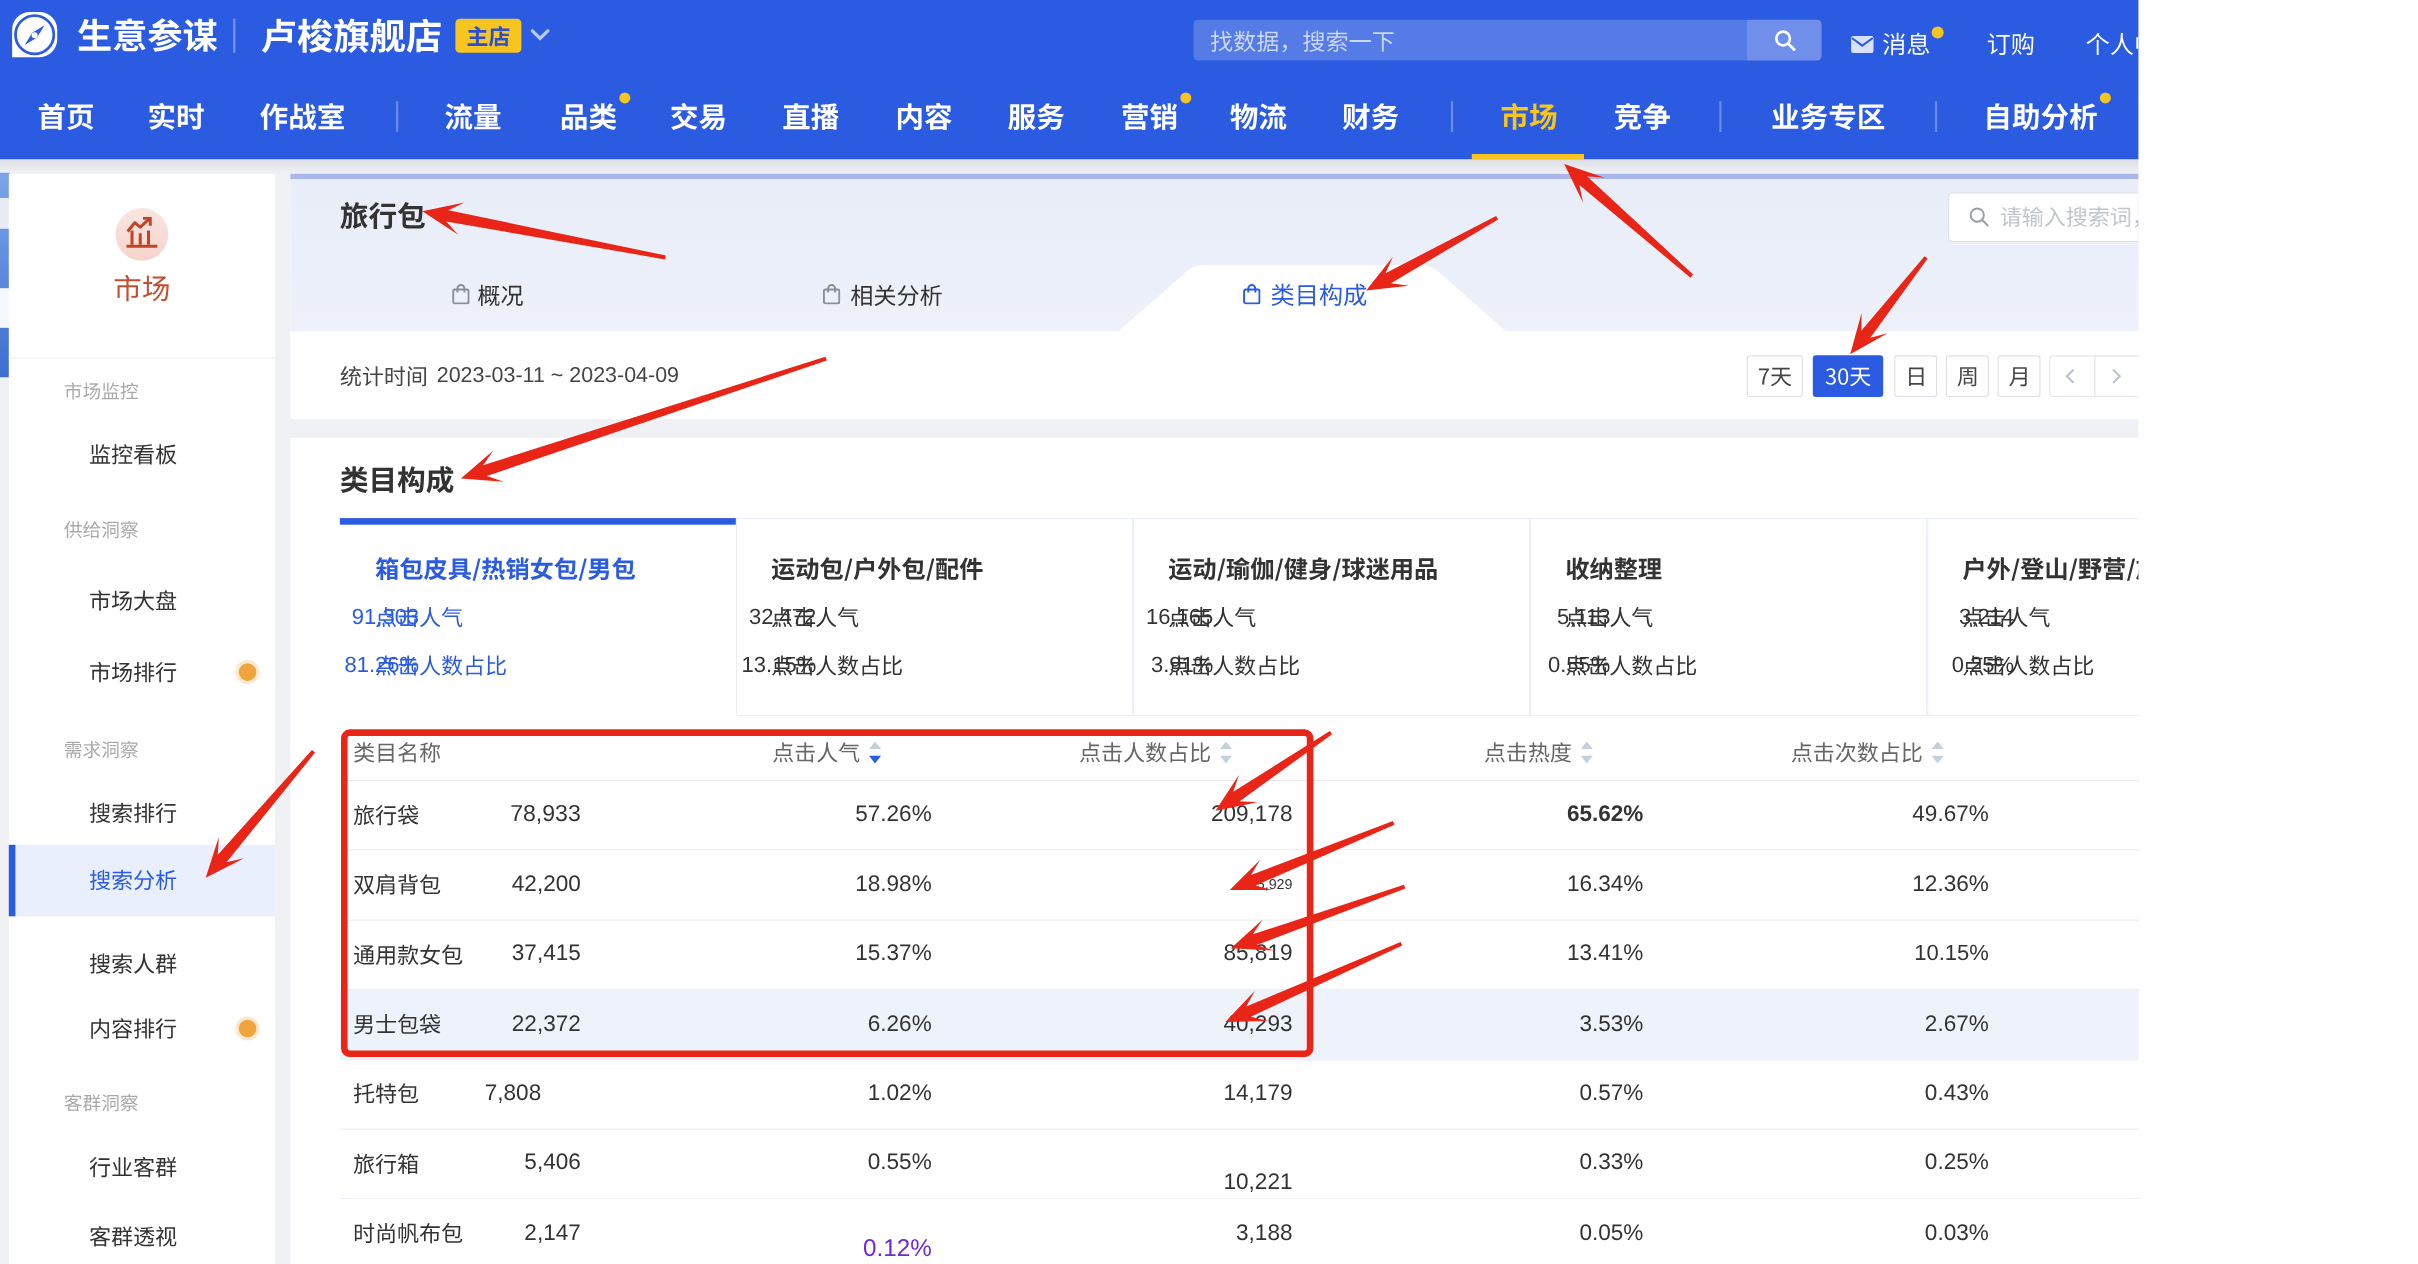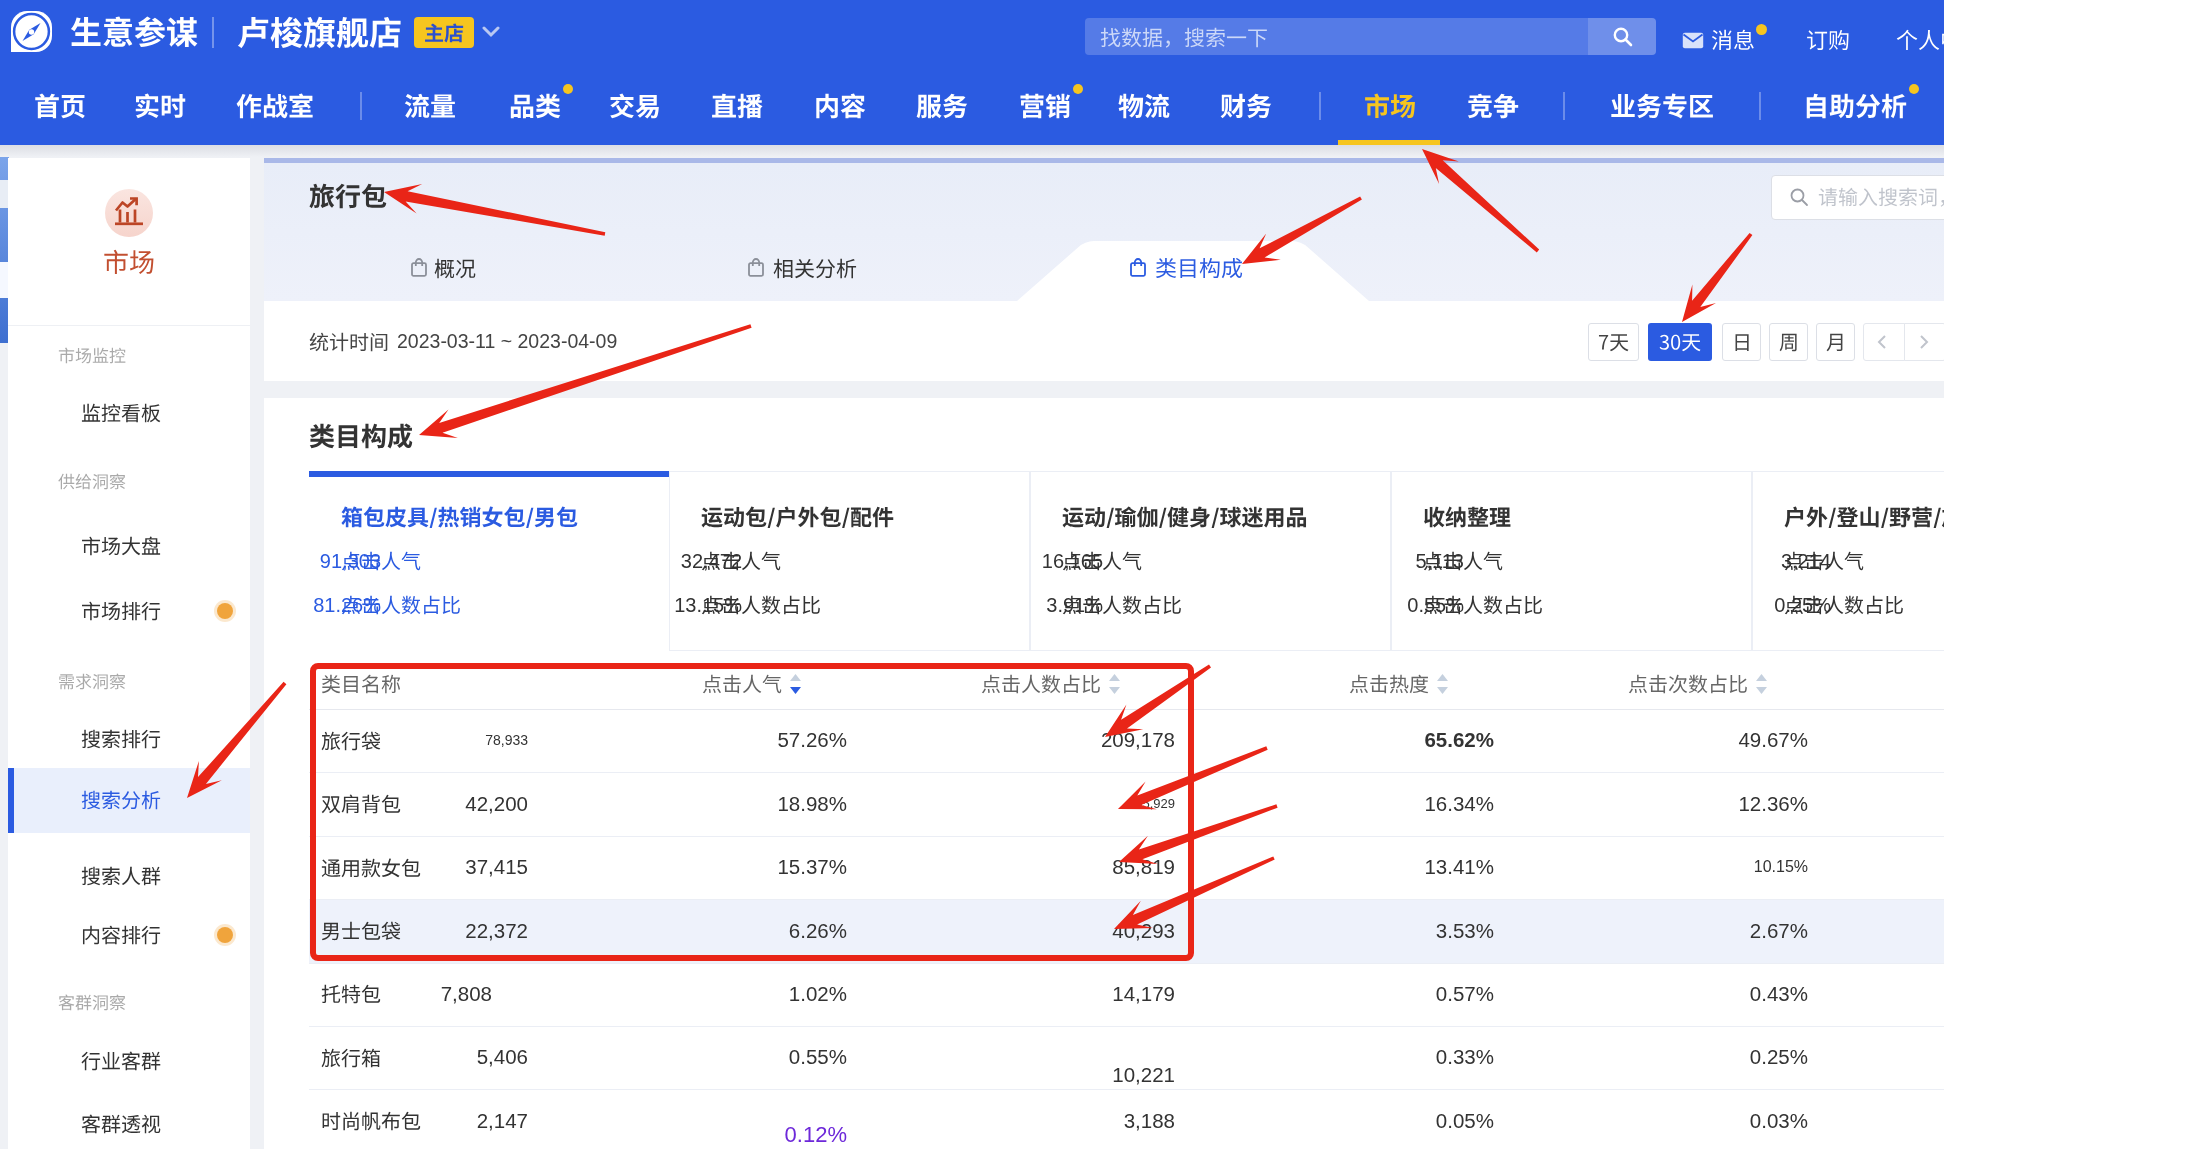"78,933" div { font-size: 14px -> 21px }
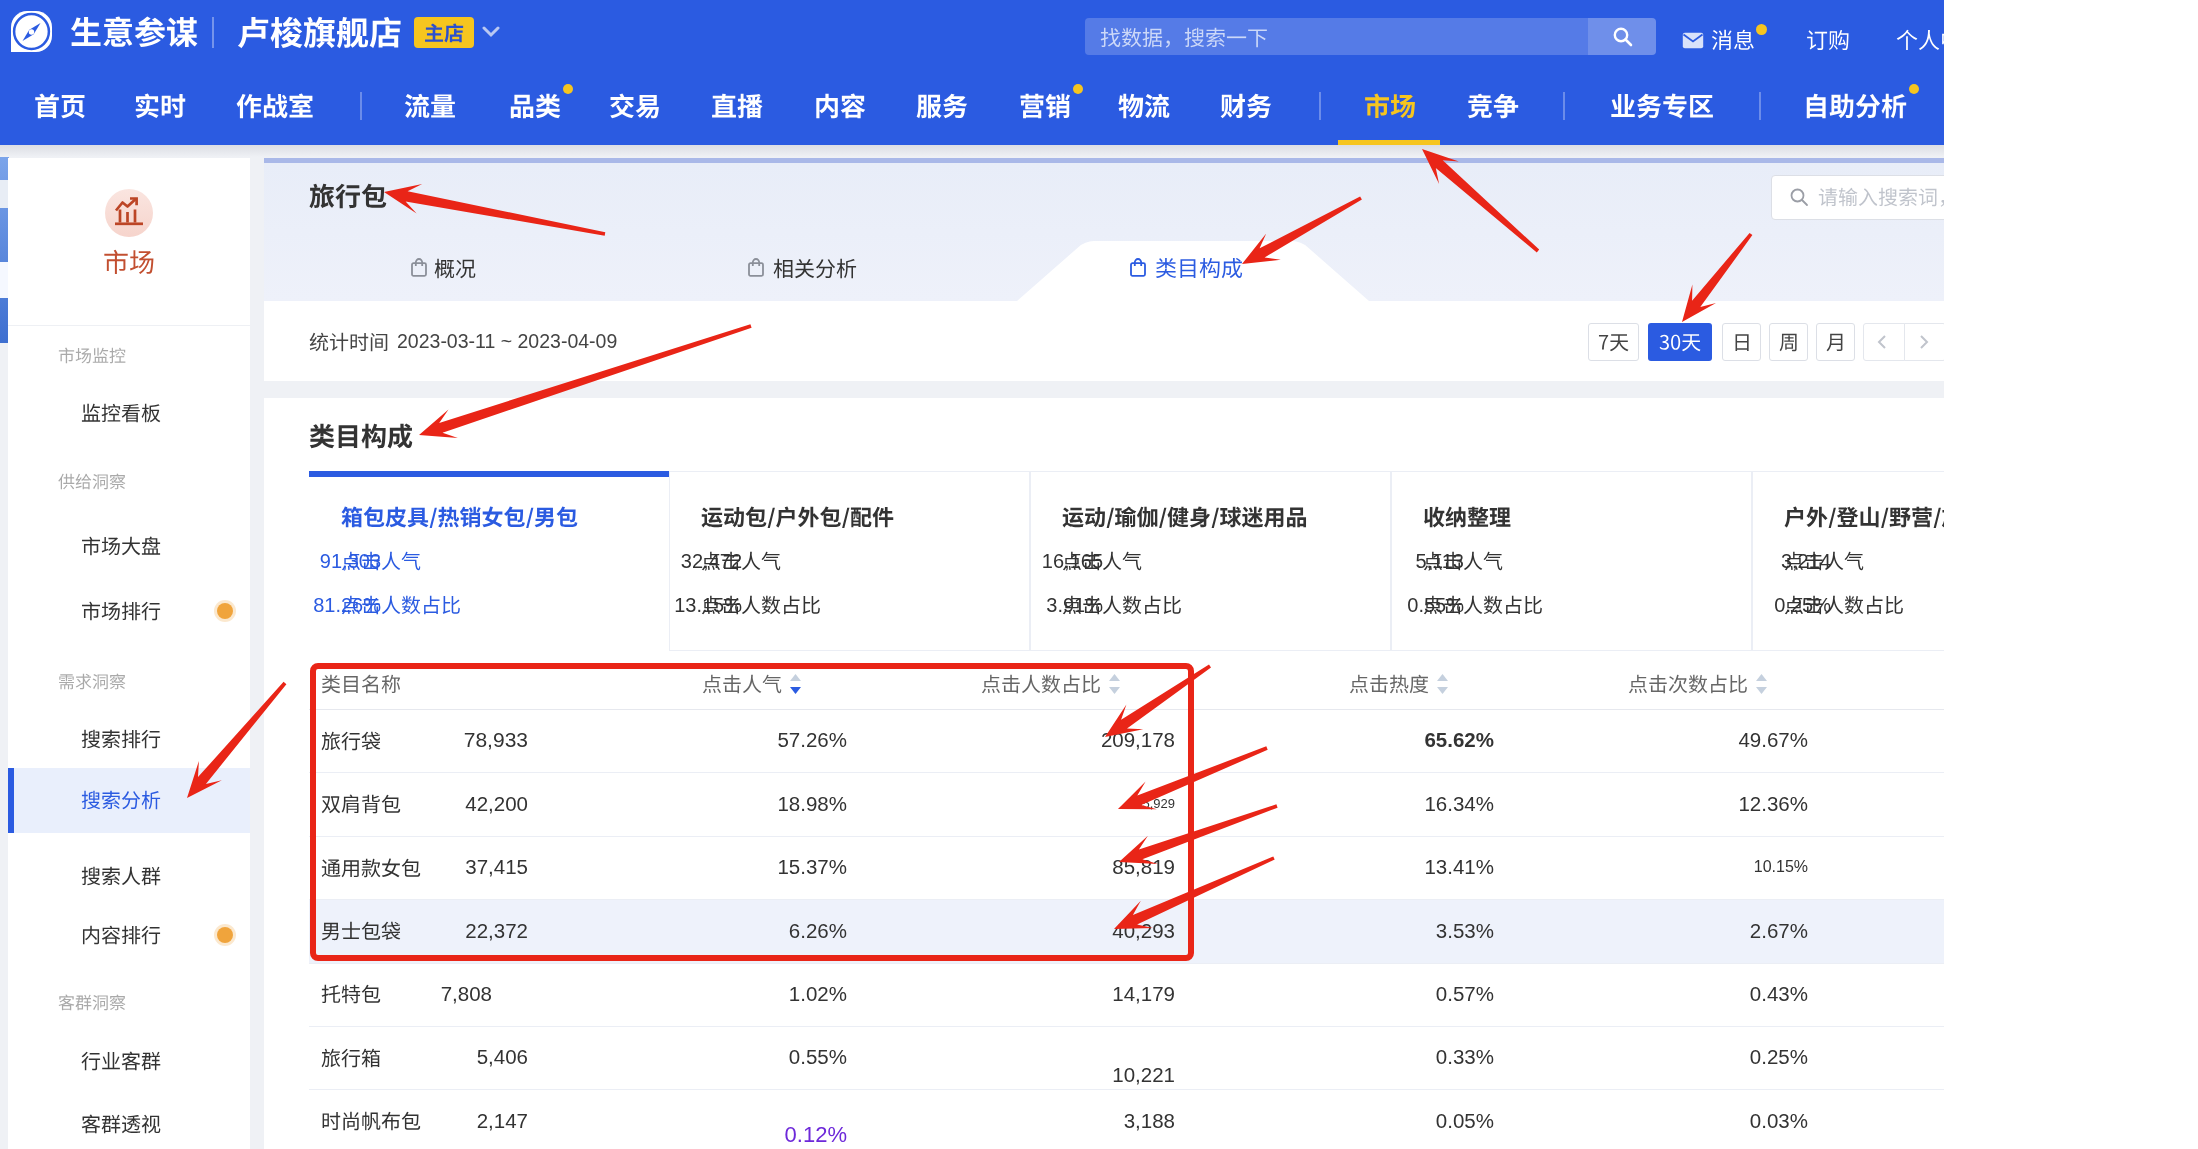"10.15%" div { font-size: 16px -> 20px }
